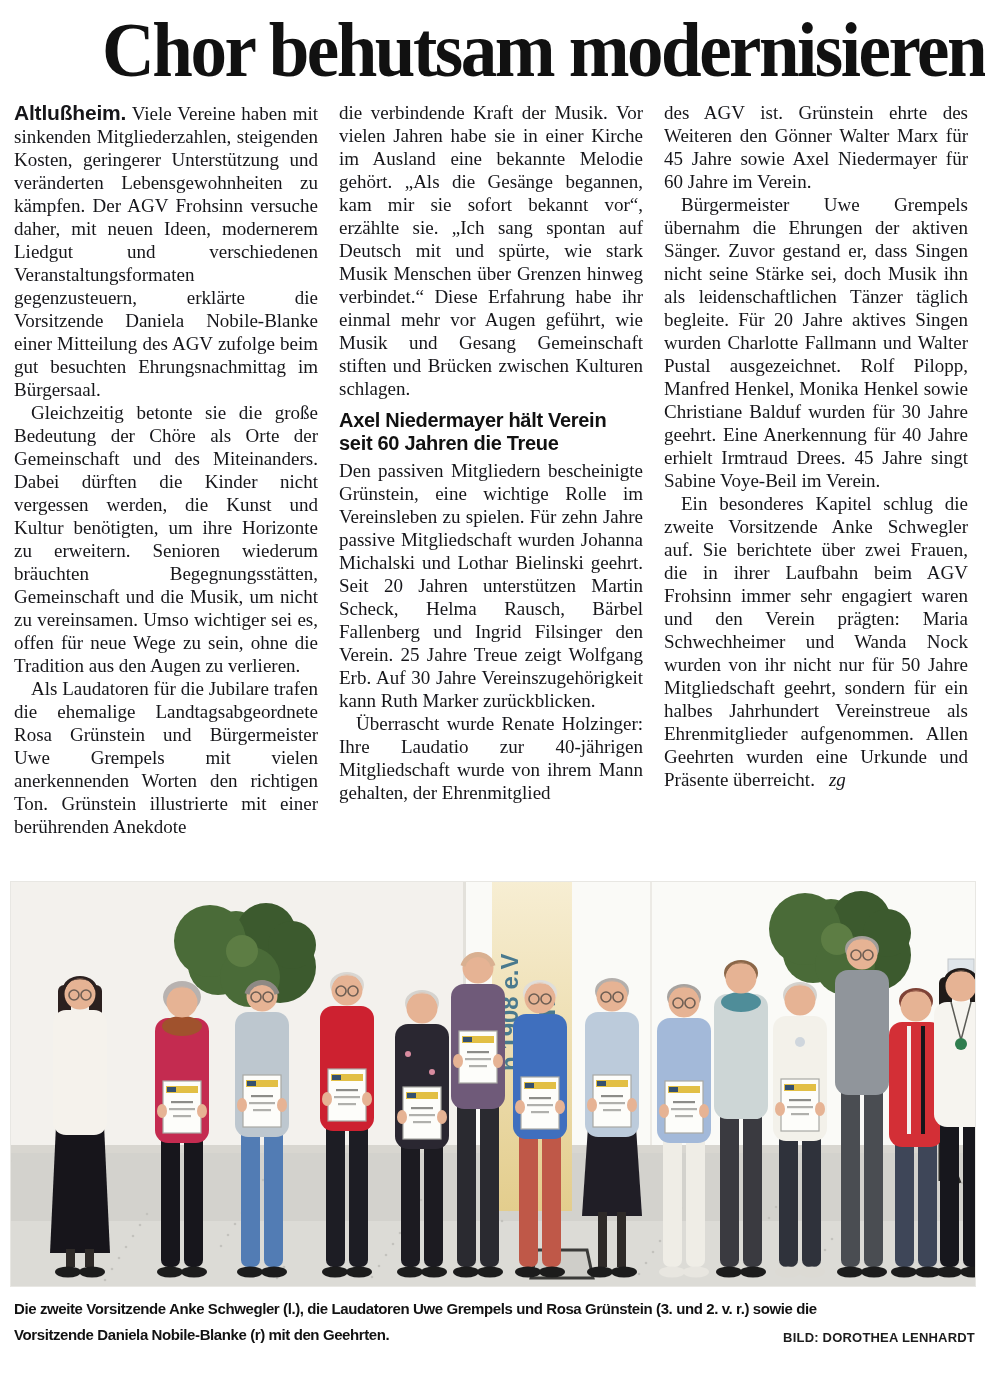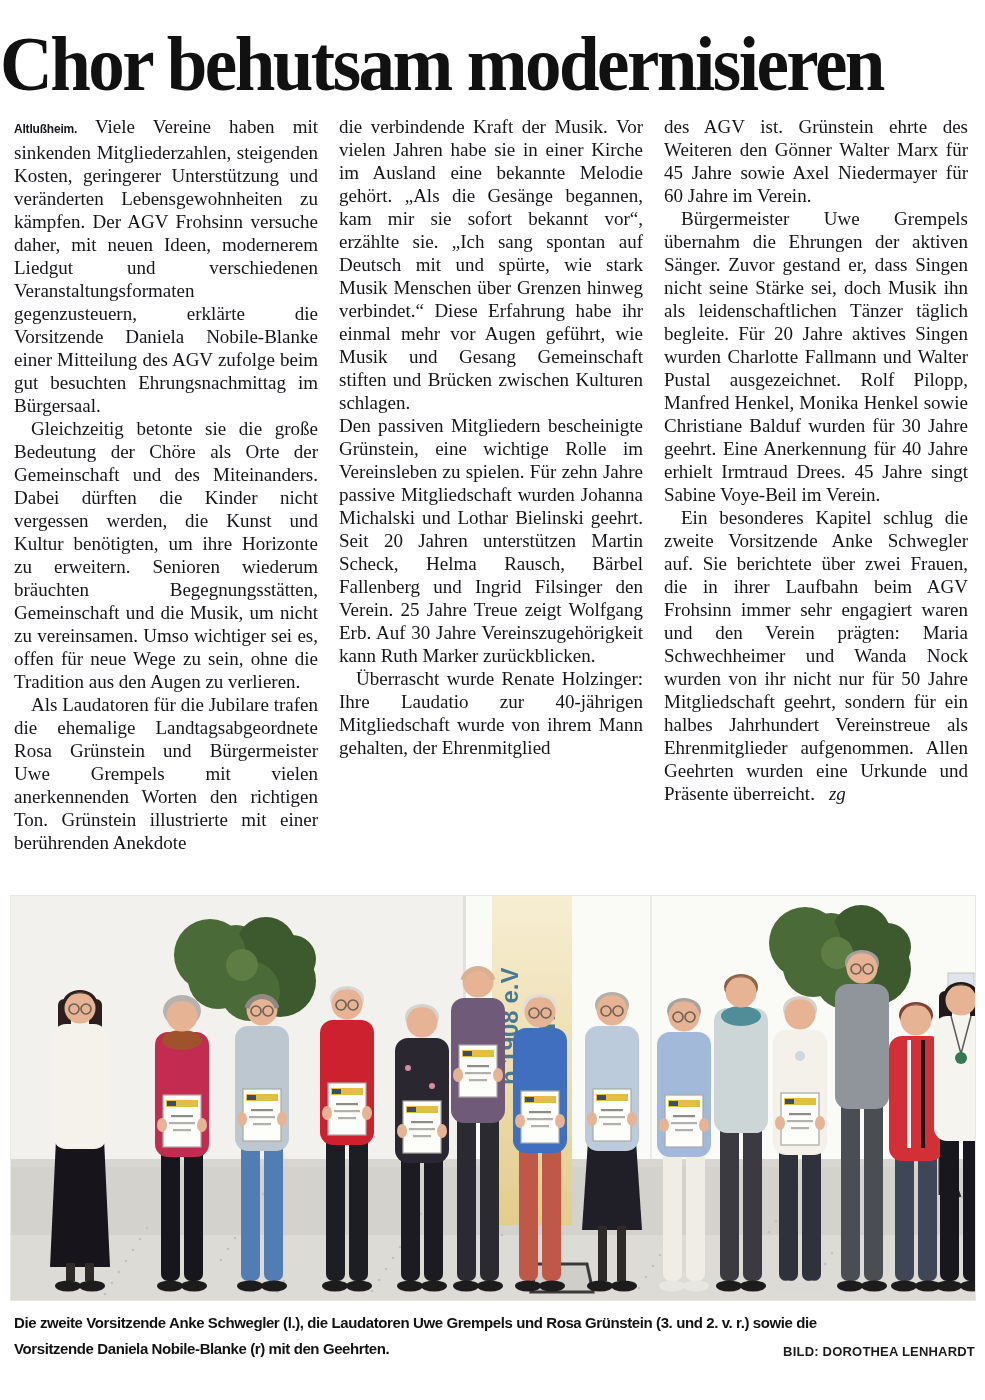"Chor behutsam modernisieren" .masthead { padding-top: 23px -> 9px; text-align: left -> right }
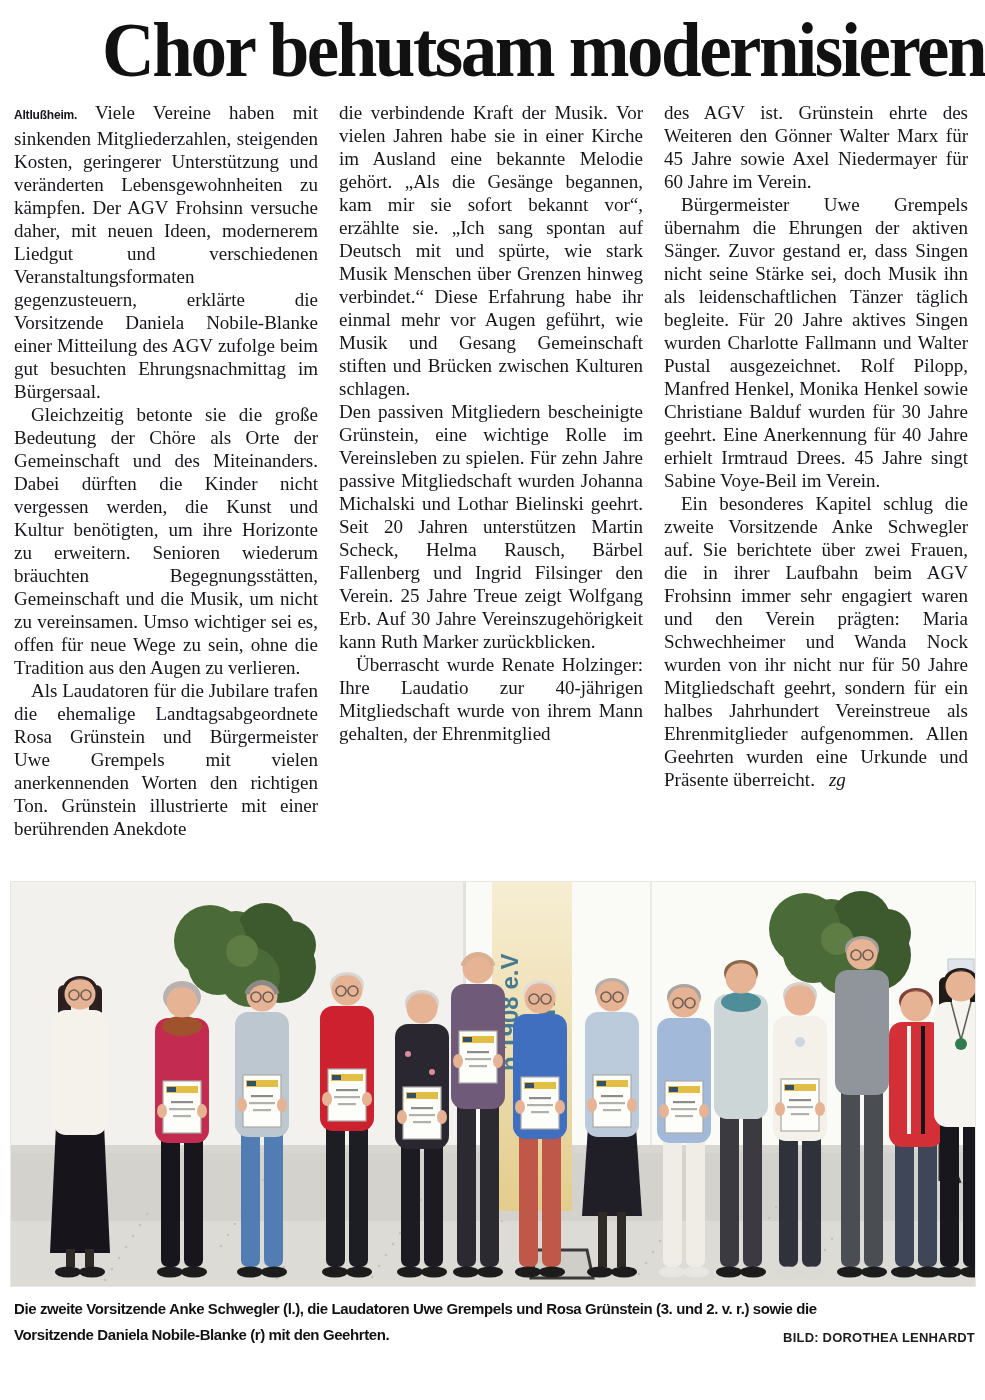"Altlußheim." .lead { font-size: 12px -> 21px }
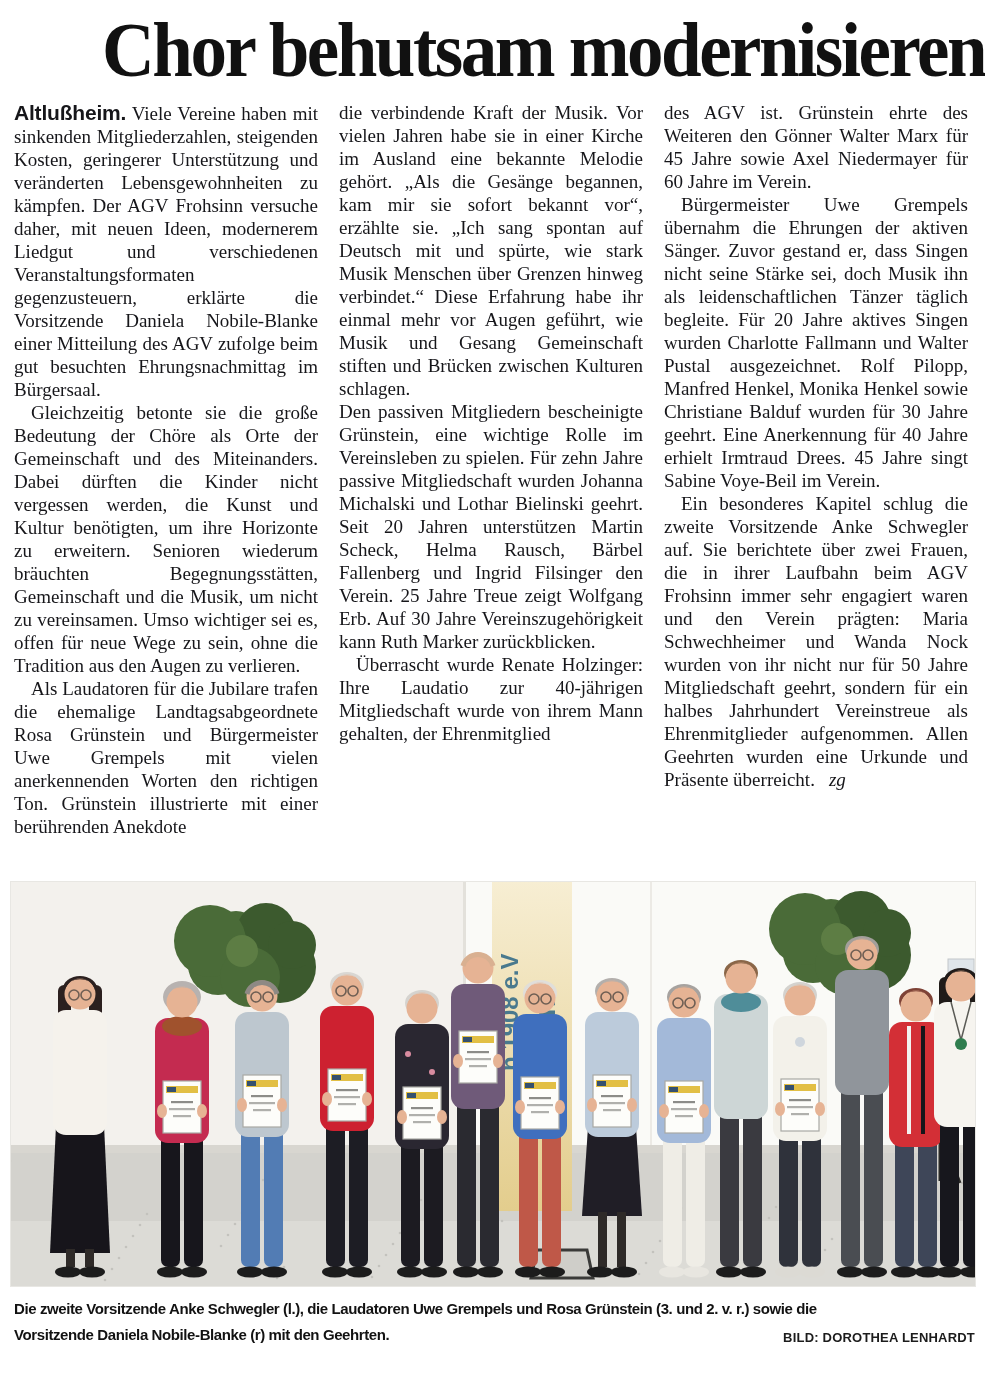"Axel Niedermayer hält Verein seit" h2 { html: none -> <h2>Axel Niedermayer hält Verein seit 60 Jahren die Treue</h2> }
